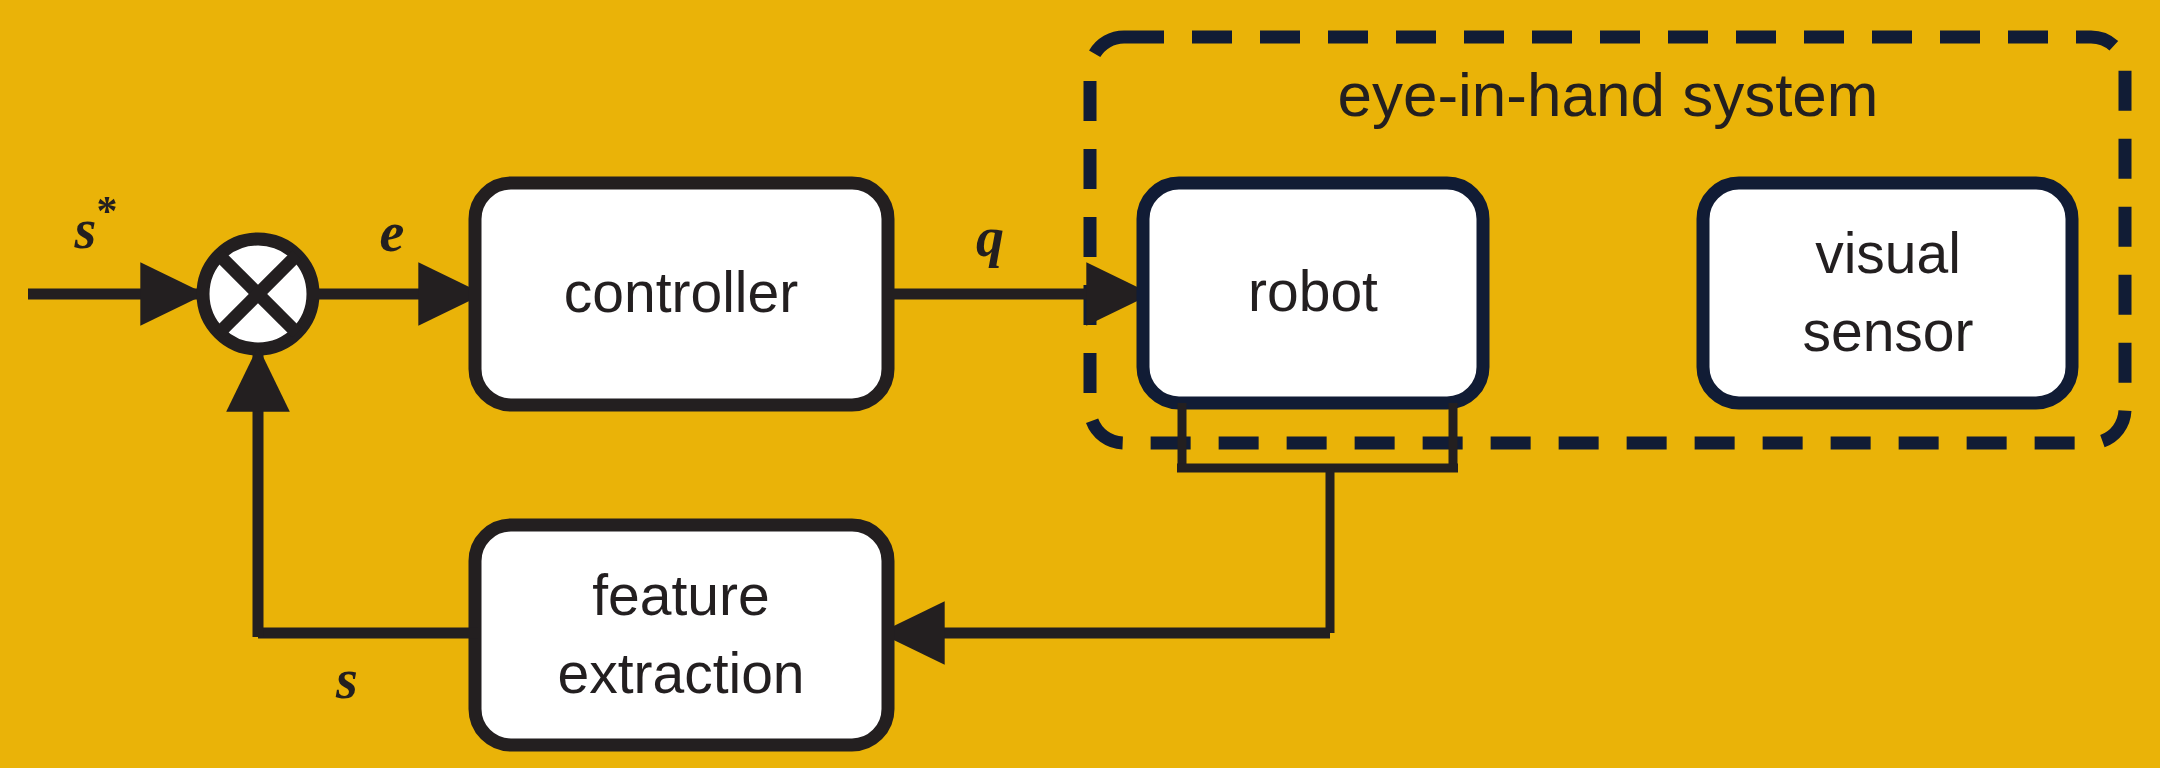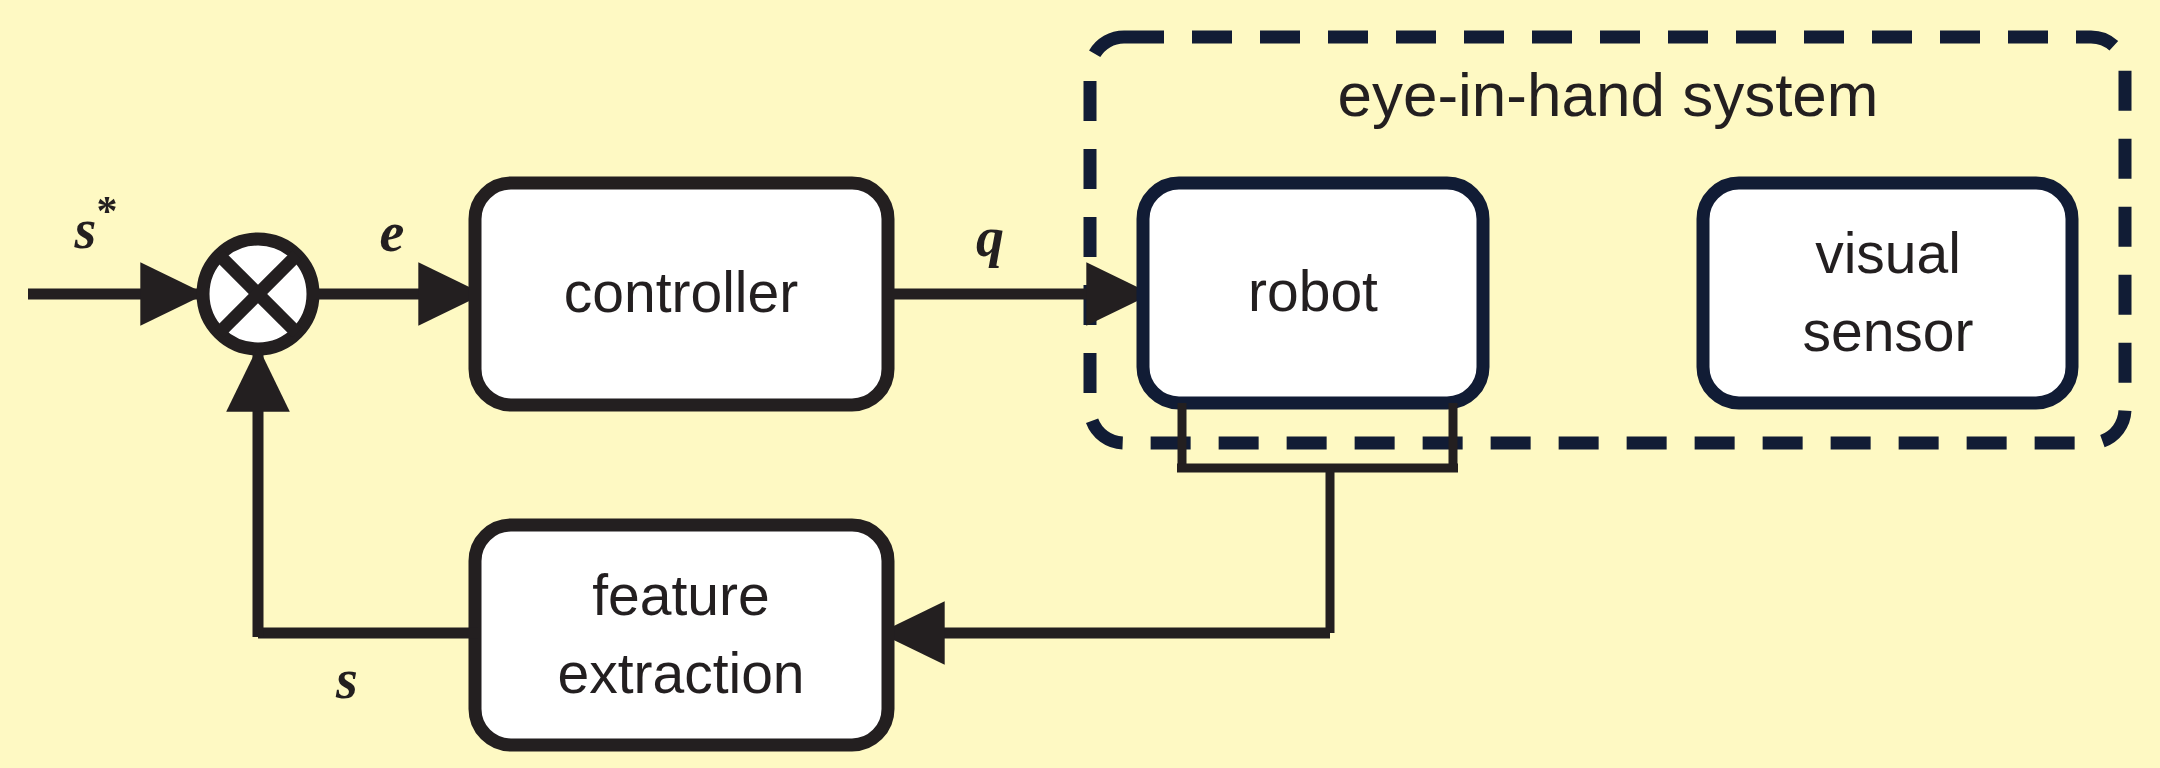"eye-in-hand system" #diagram-root { background: #fef9c3 -> #eab308 }
